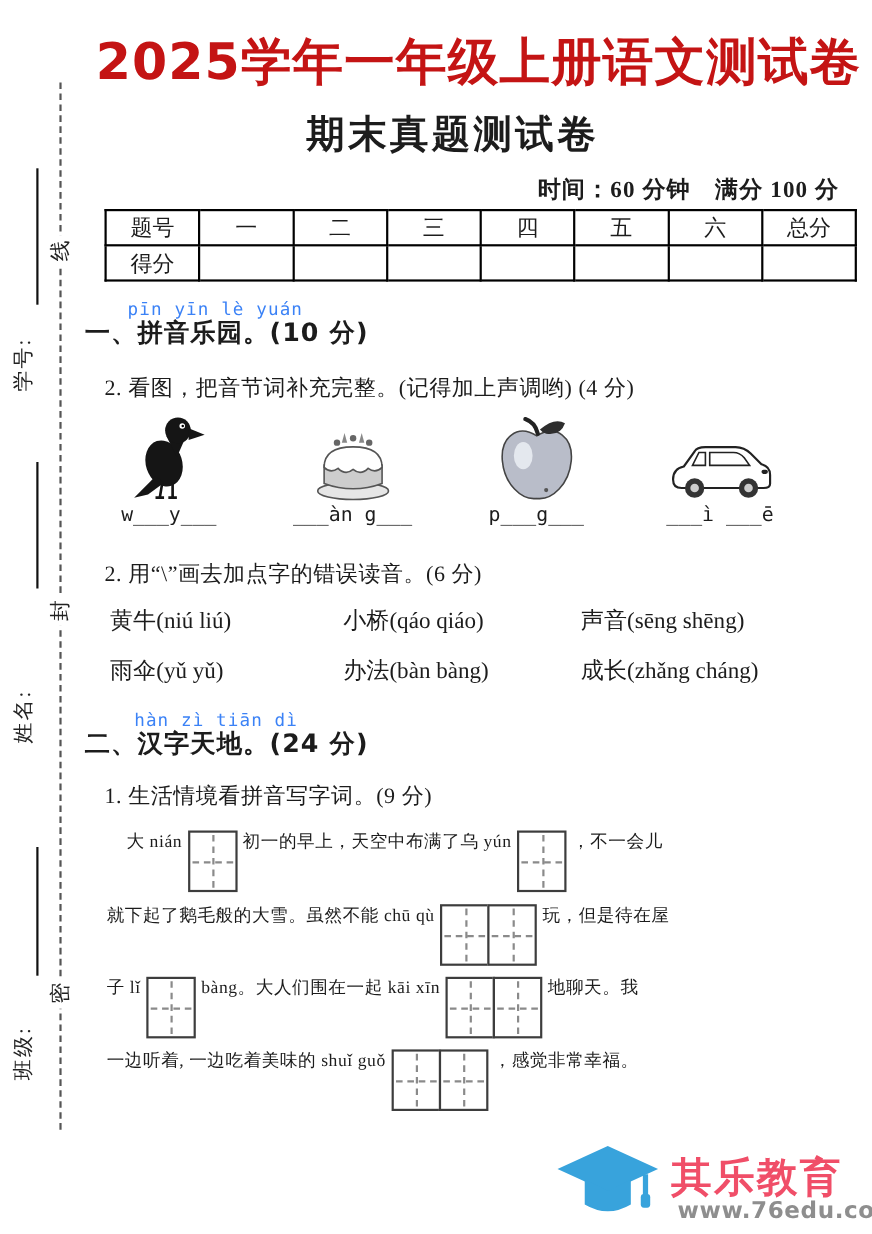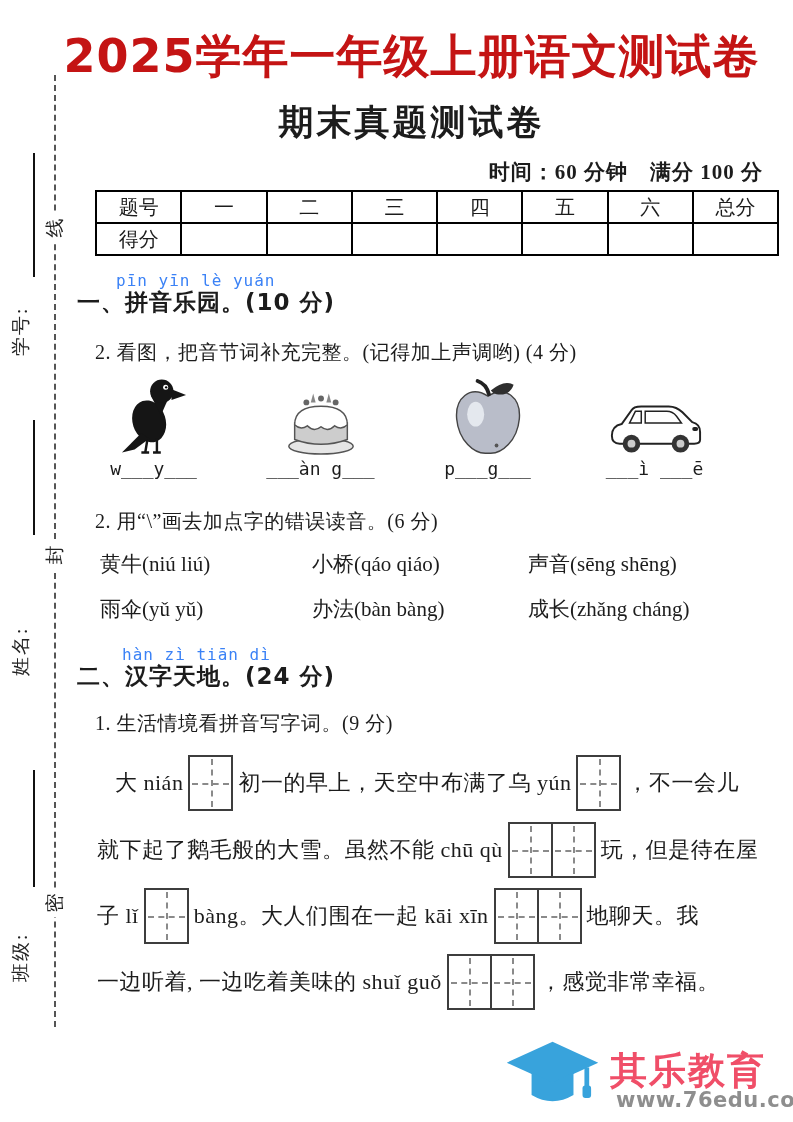"2025学年一年级上册语文测试卷" .title { text-align: center -> right }
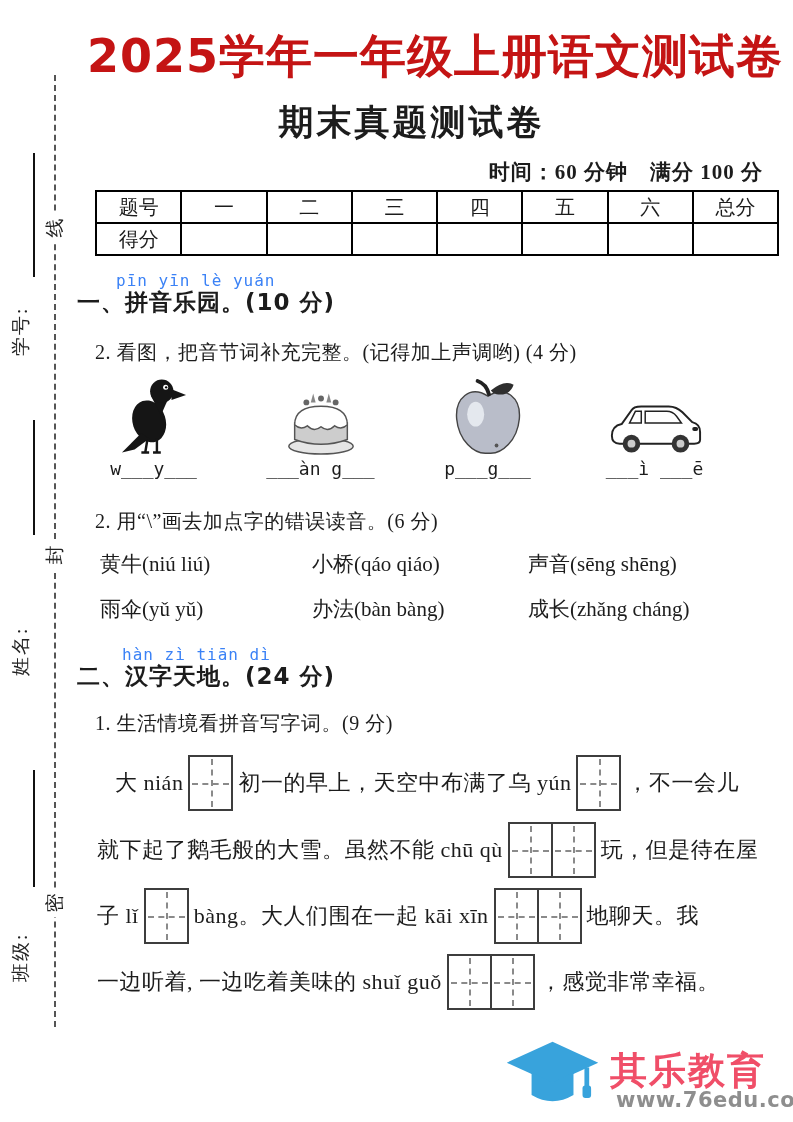"大 nián" .pline { align-items: center -> none; font-size: 22px -> 16px }
